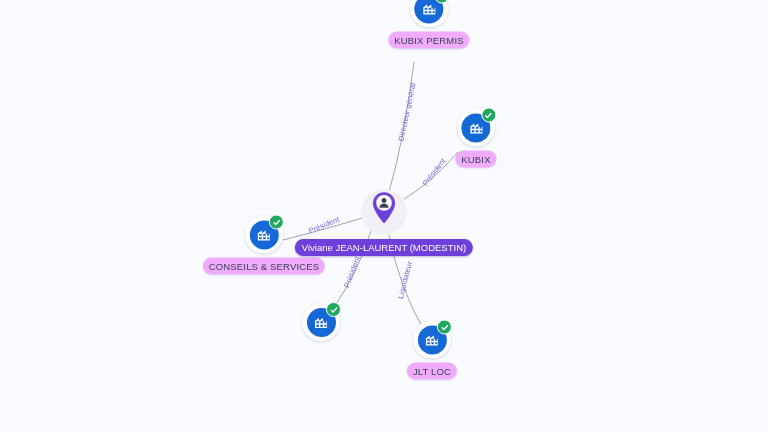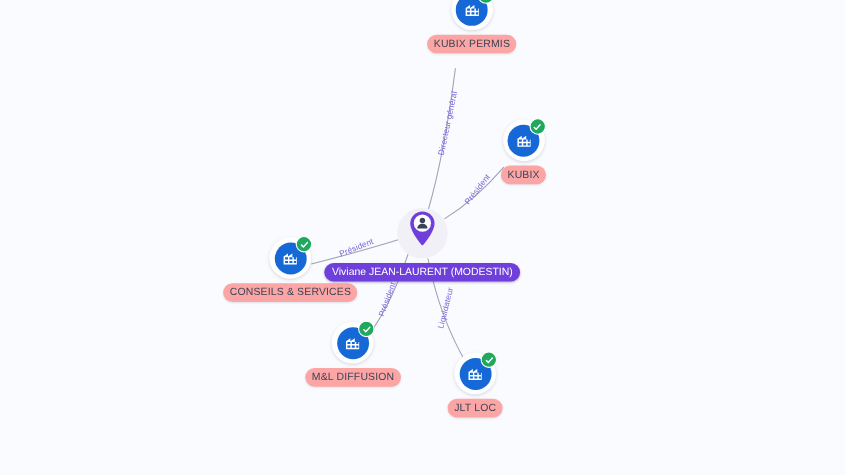"KUBIX PERMIS" .node-label { background: #fca5a5 -> #f0abfc }
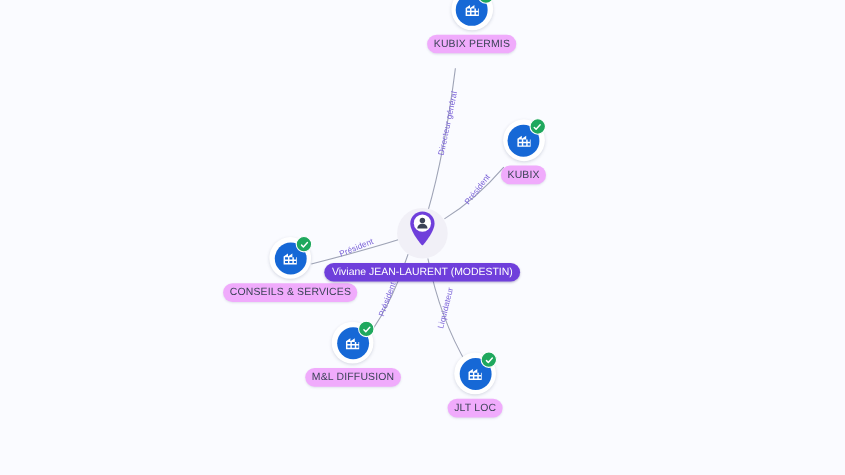"M&L DIFFUSION" div.node-label { html: <div>M&amp;L DIFFUSION</div> -> none }
